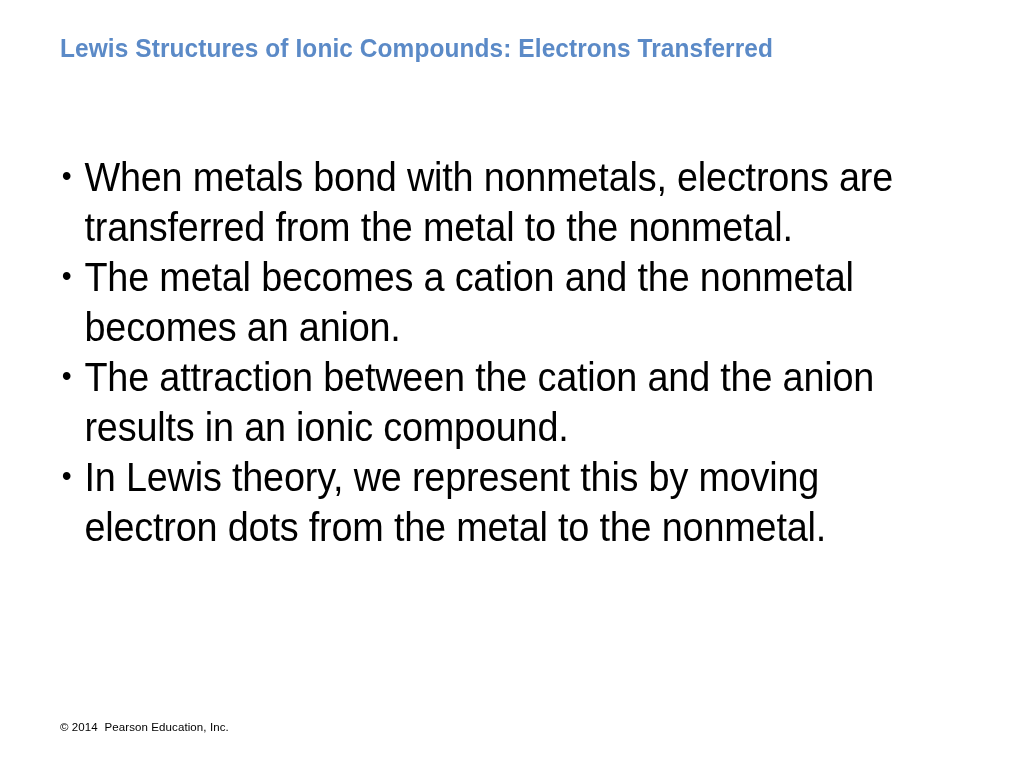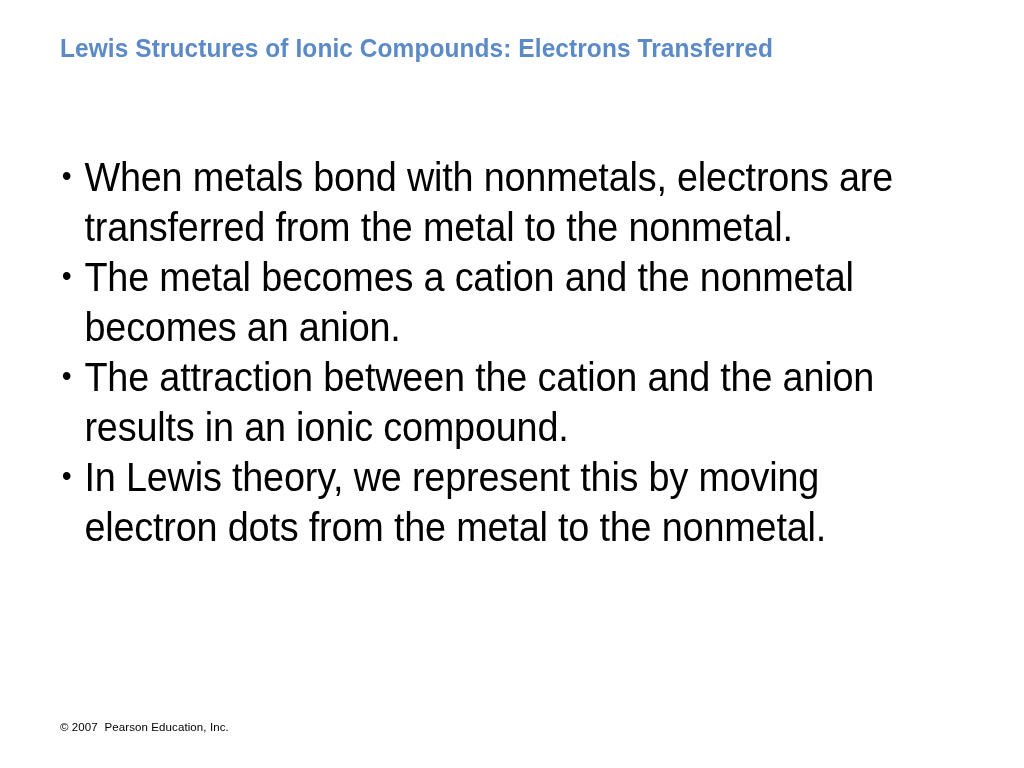"© 2007 Pearson Education, Inc." div.footer-credit { text: 2007 -> 2014 }
